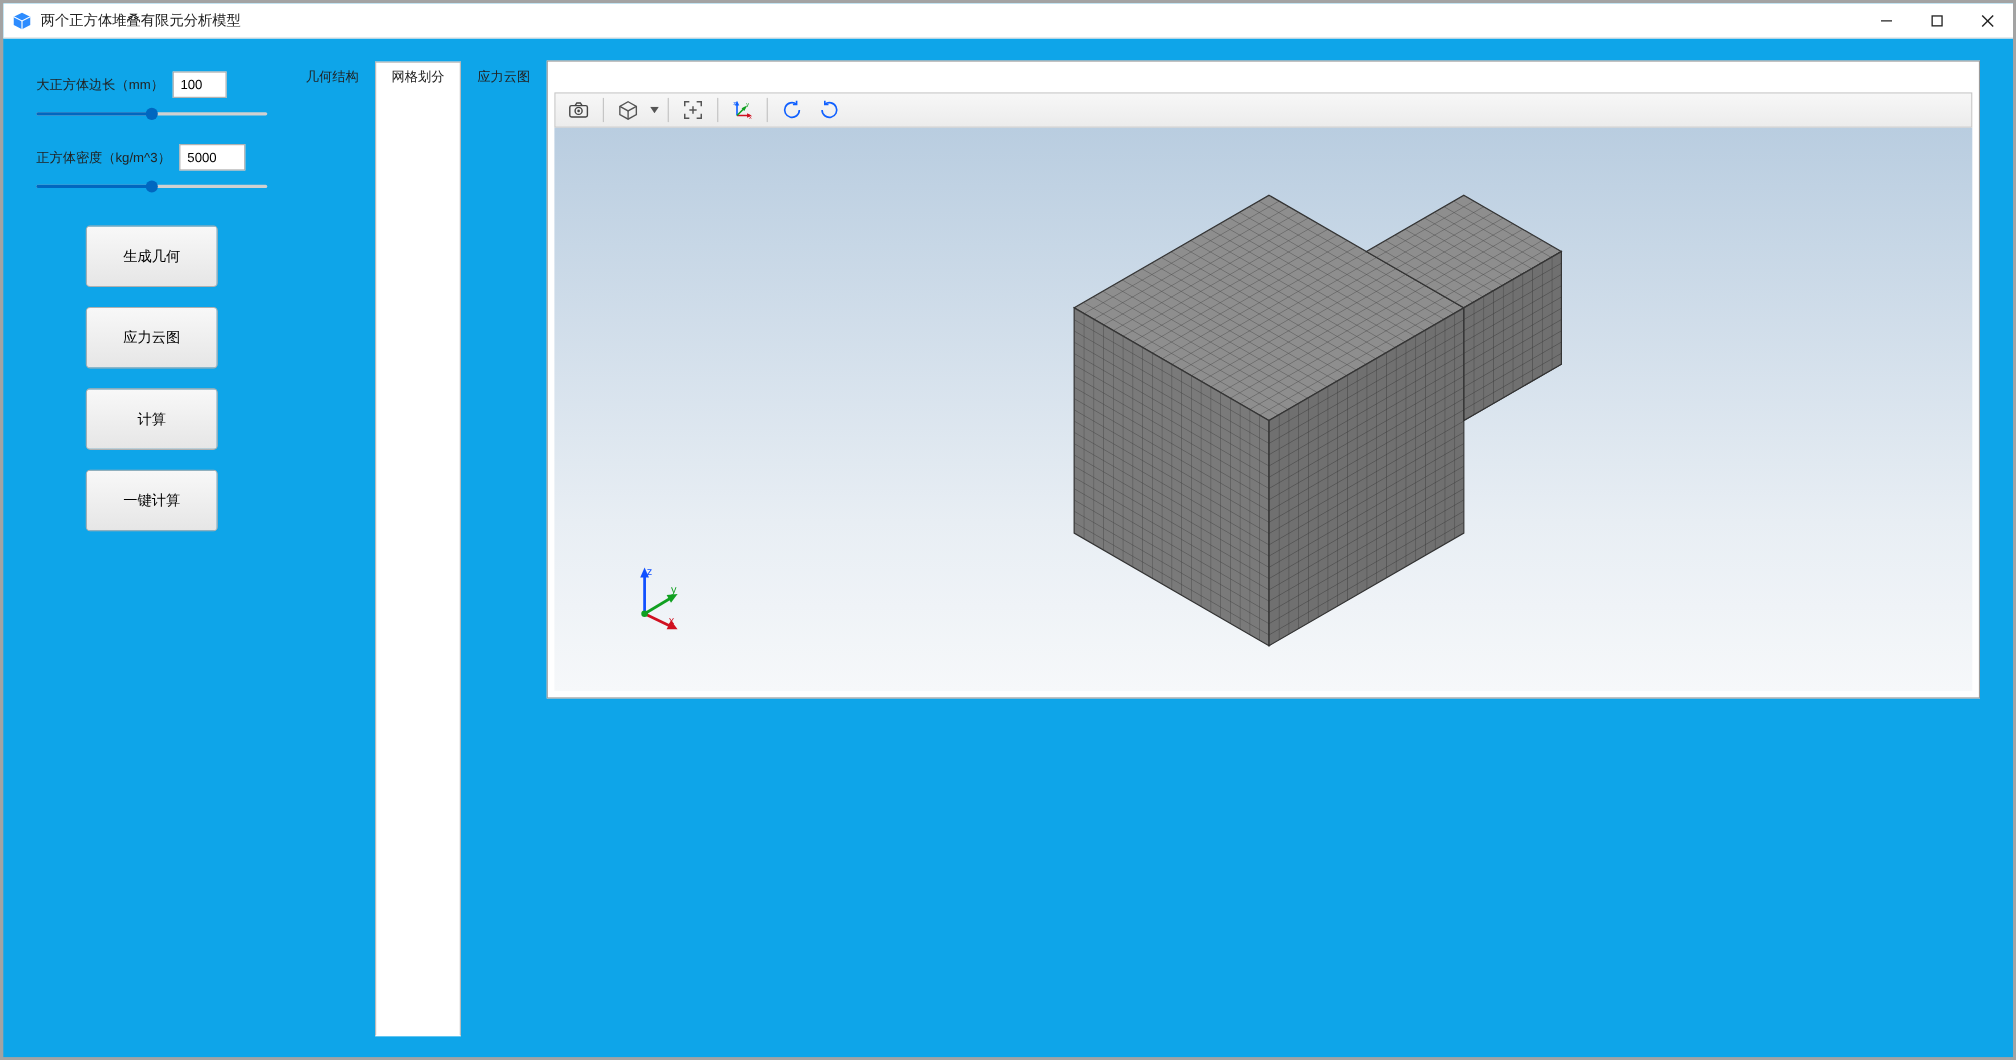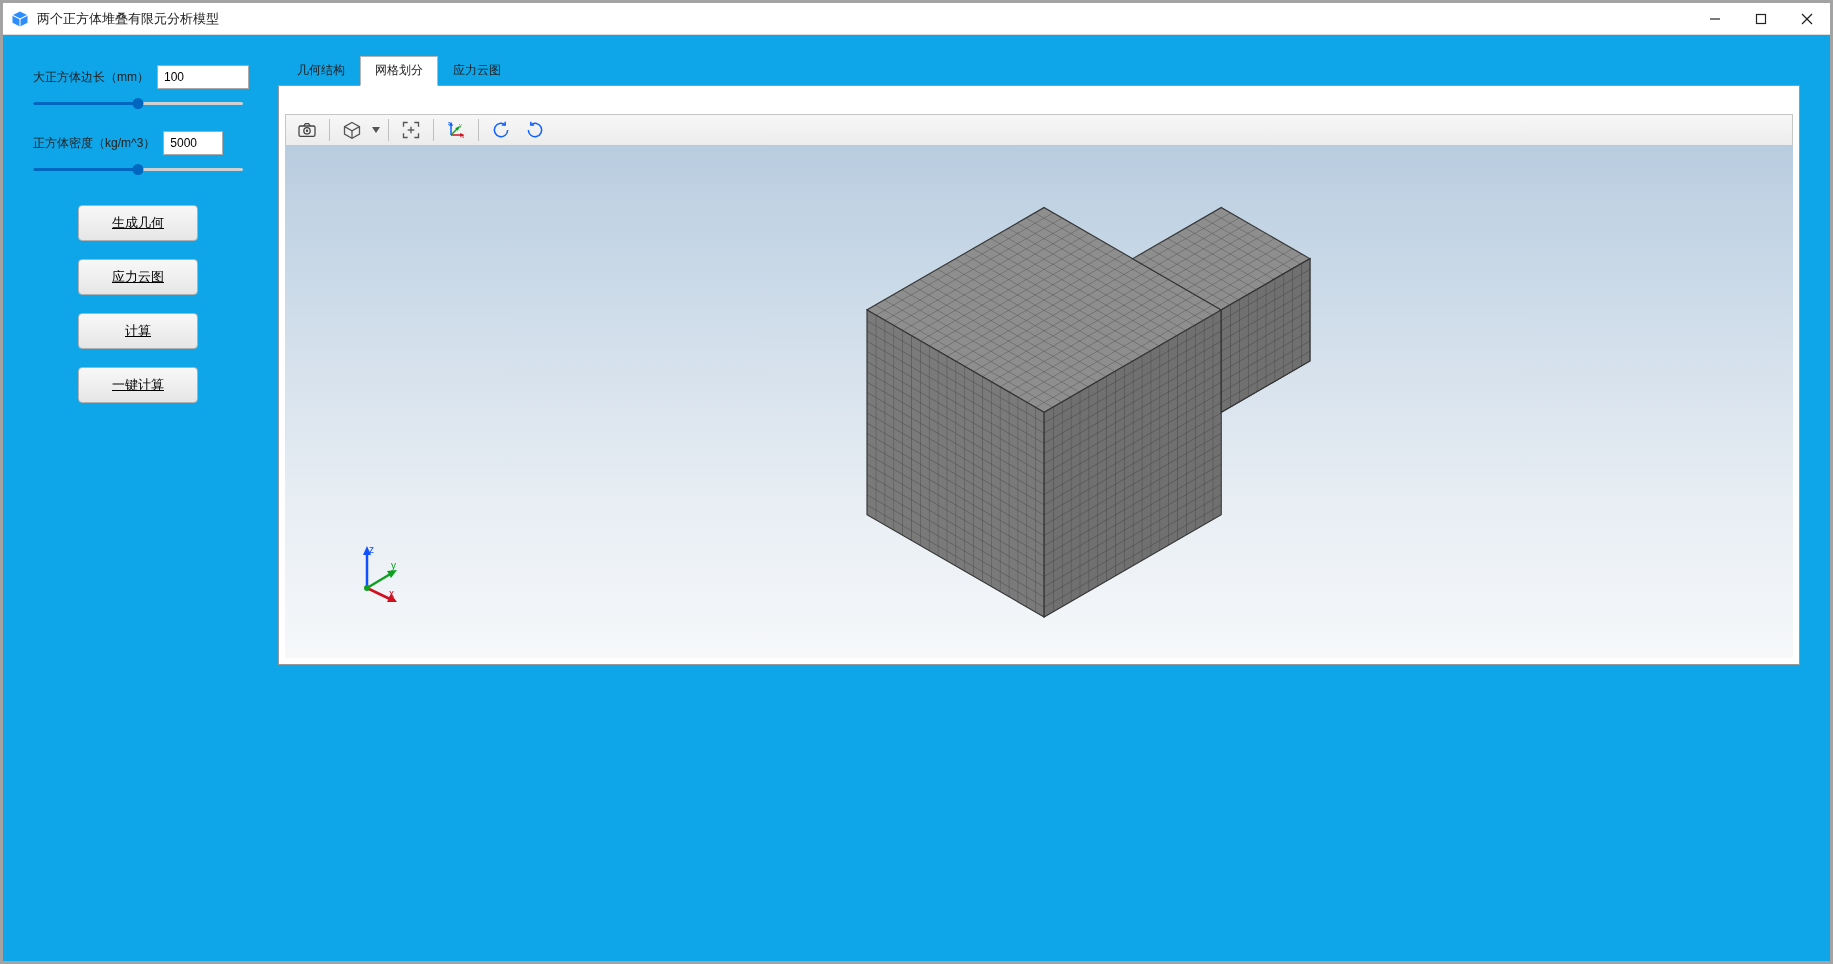"大正方体边长（mm）" .content { gap: 35px -> 16px }
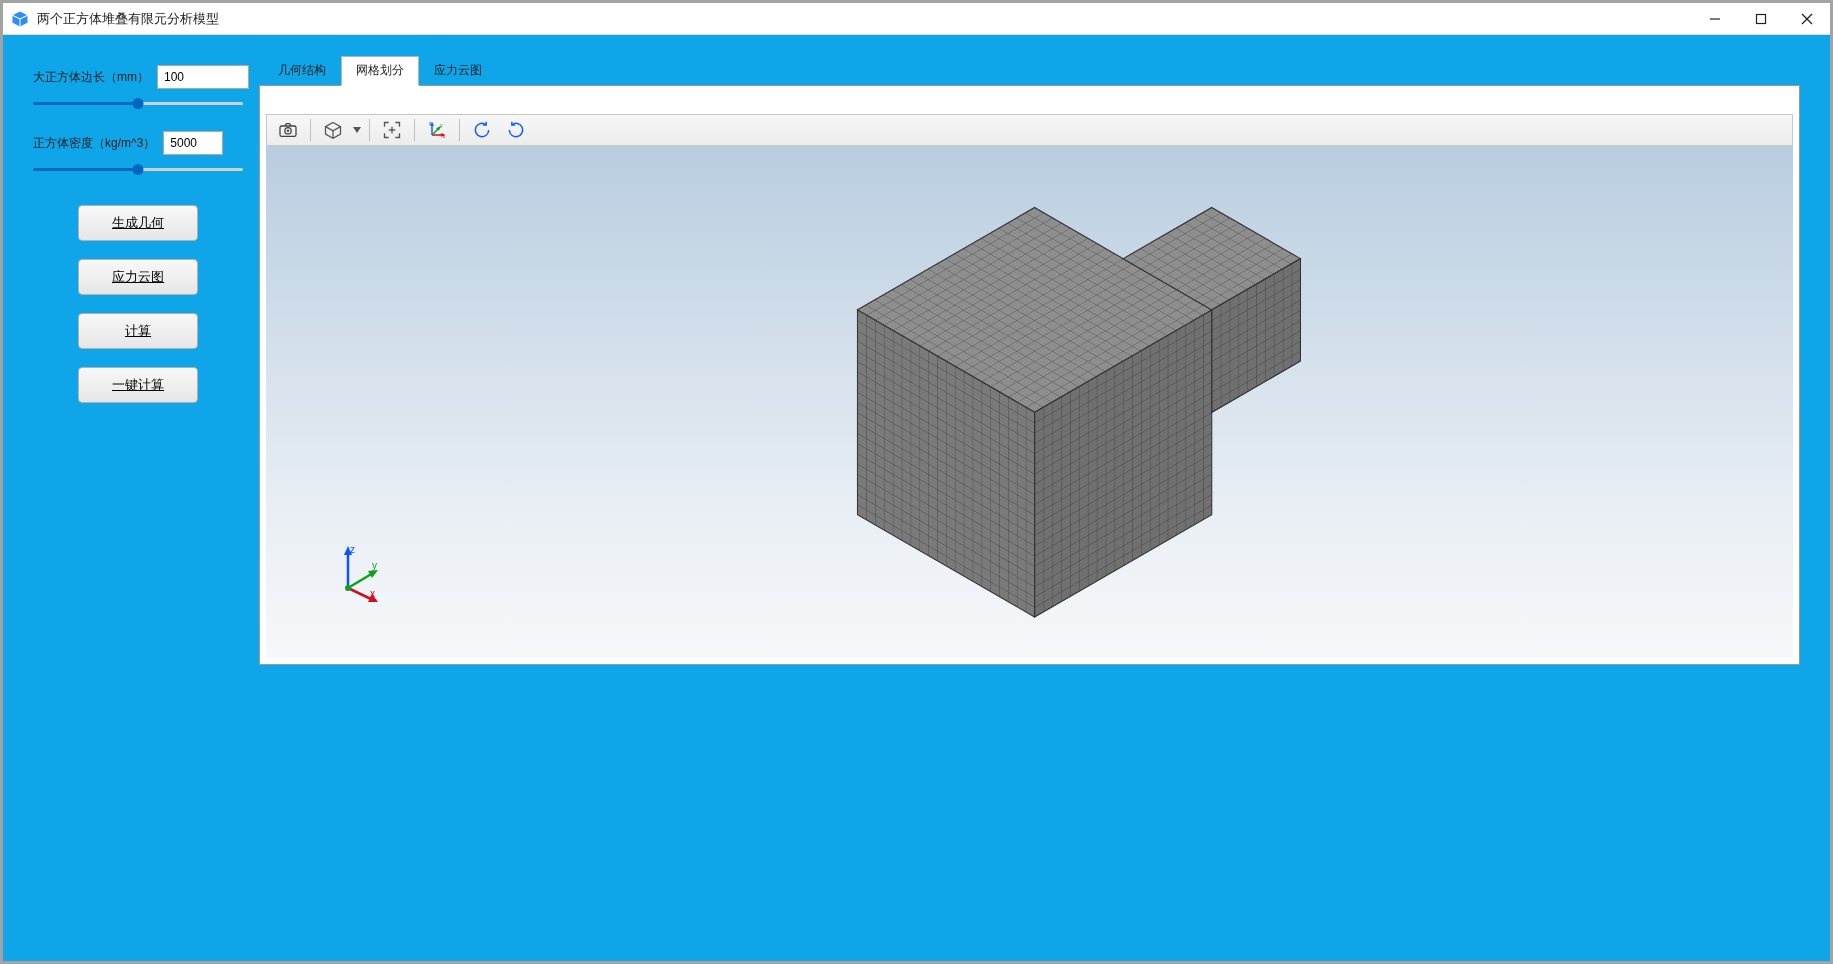"100" .param-input { width: 92px -> 49px }
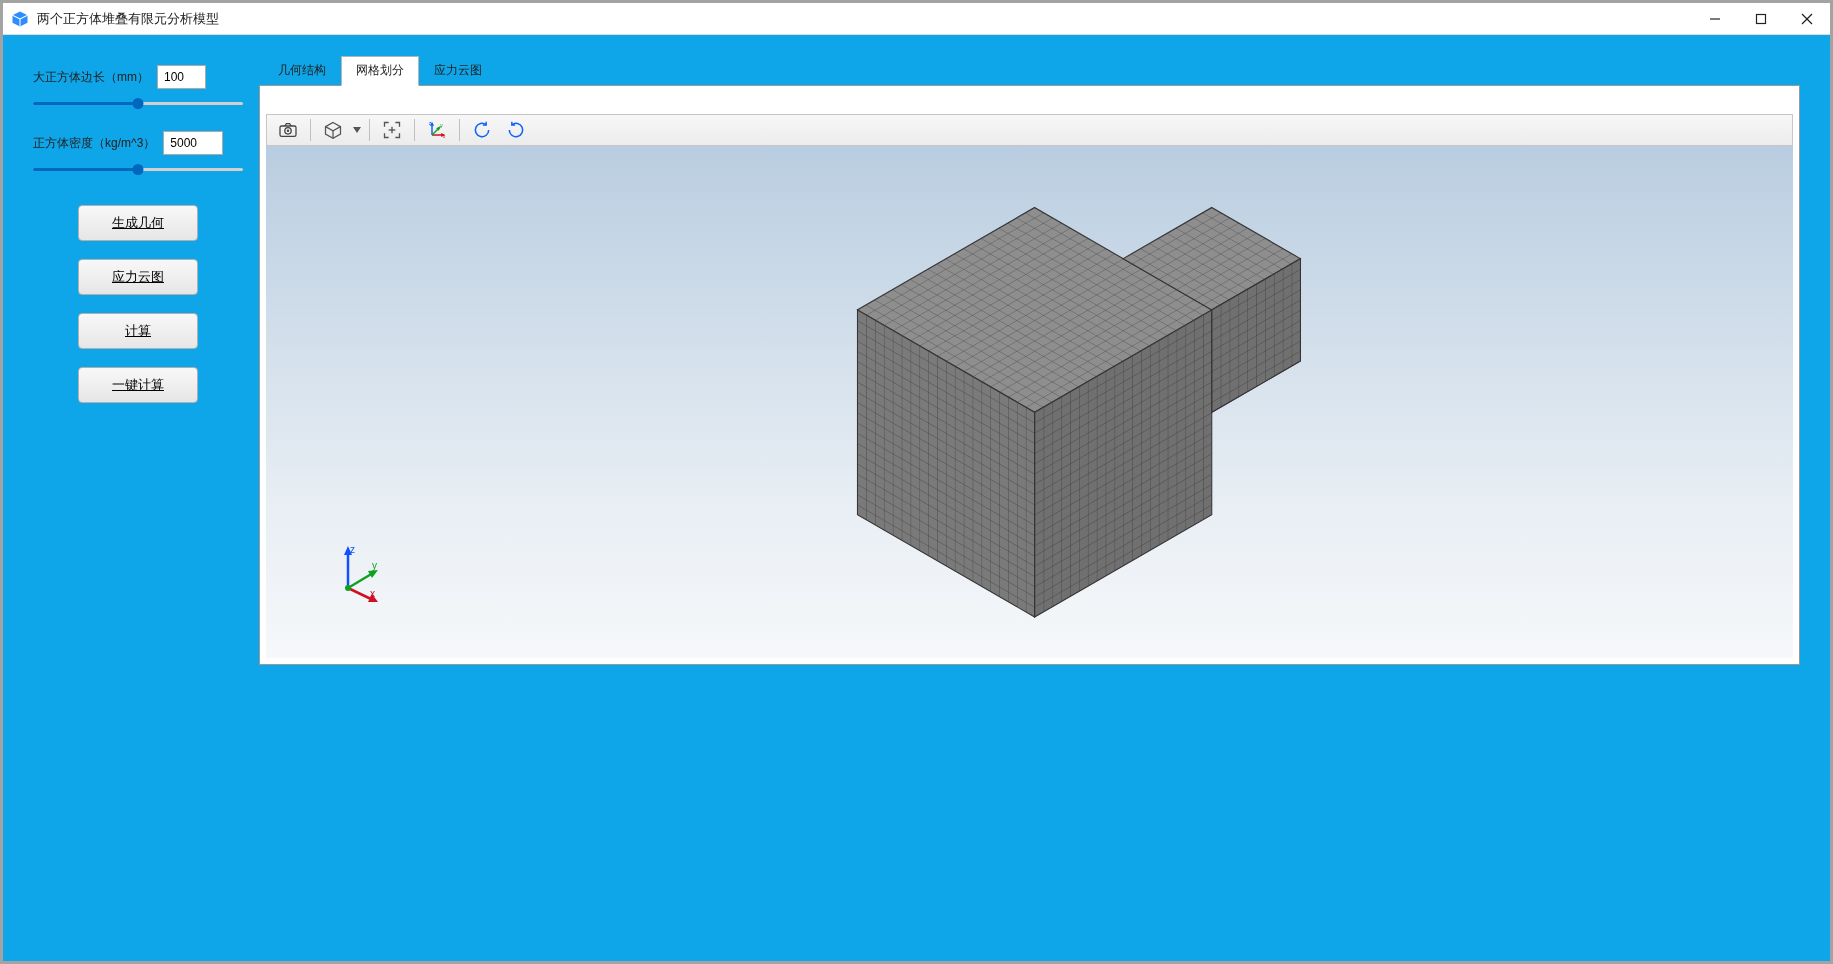"几何结构" .main { flex-direction: column -> row }
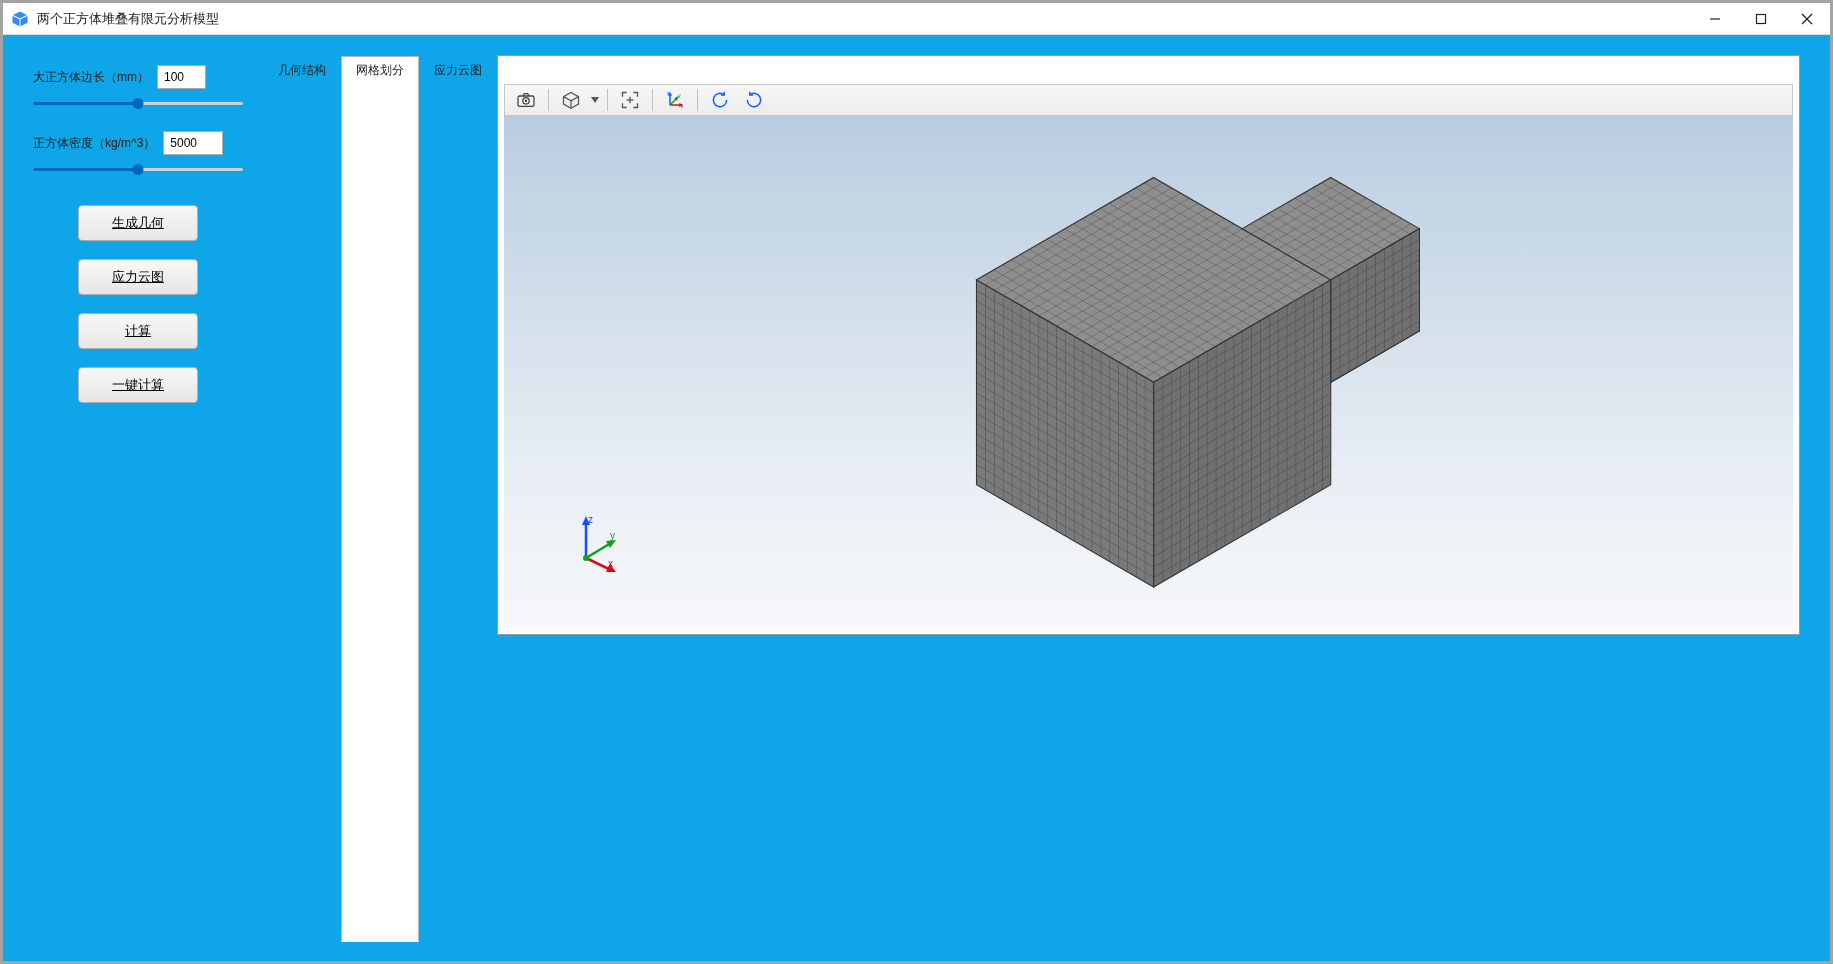"生成几何" .action-btn { height: 36px -> 56px; text-decoration: underline -> none }
